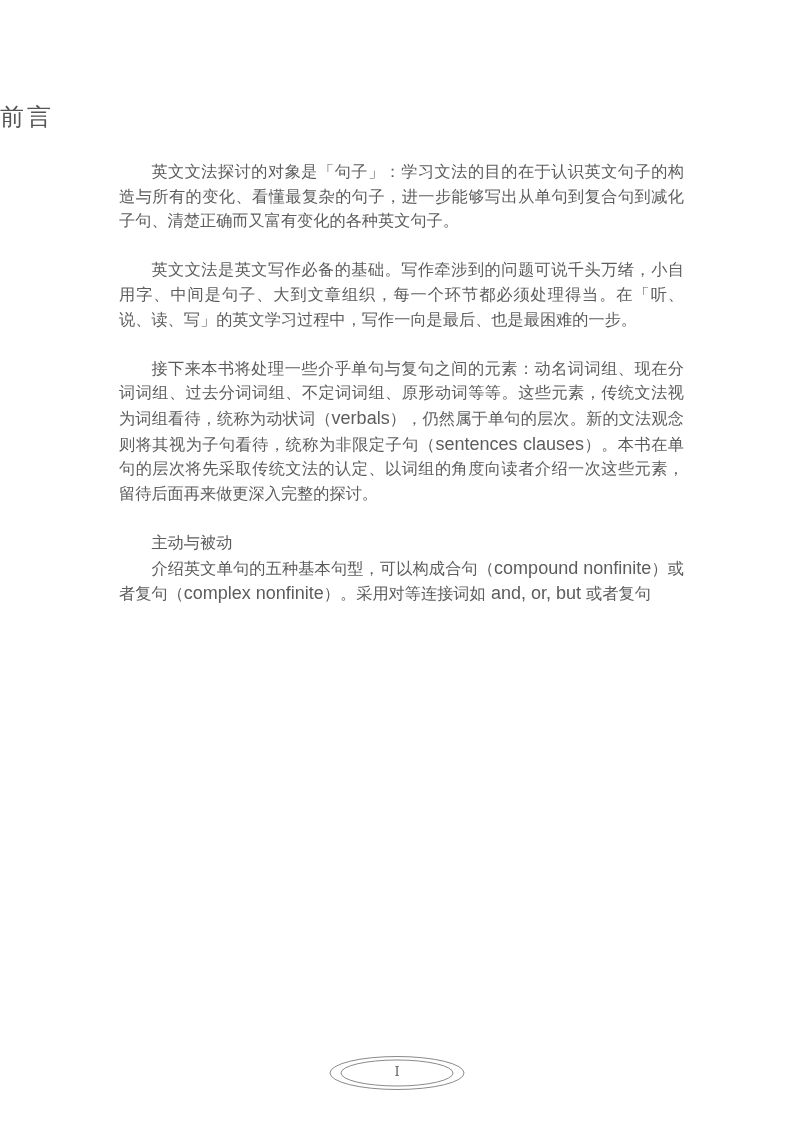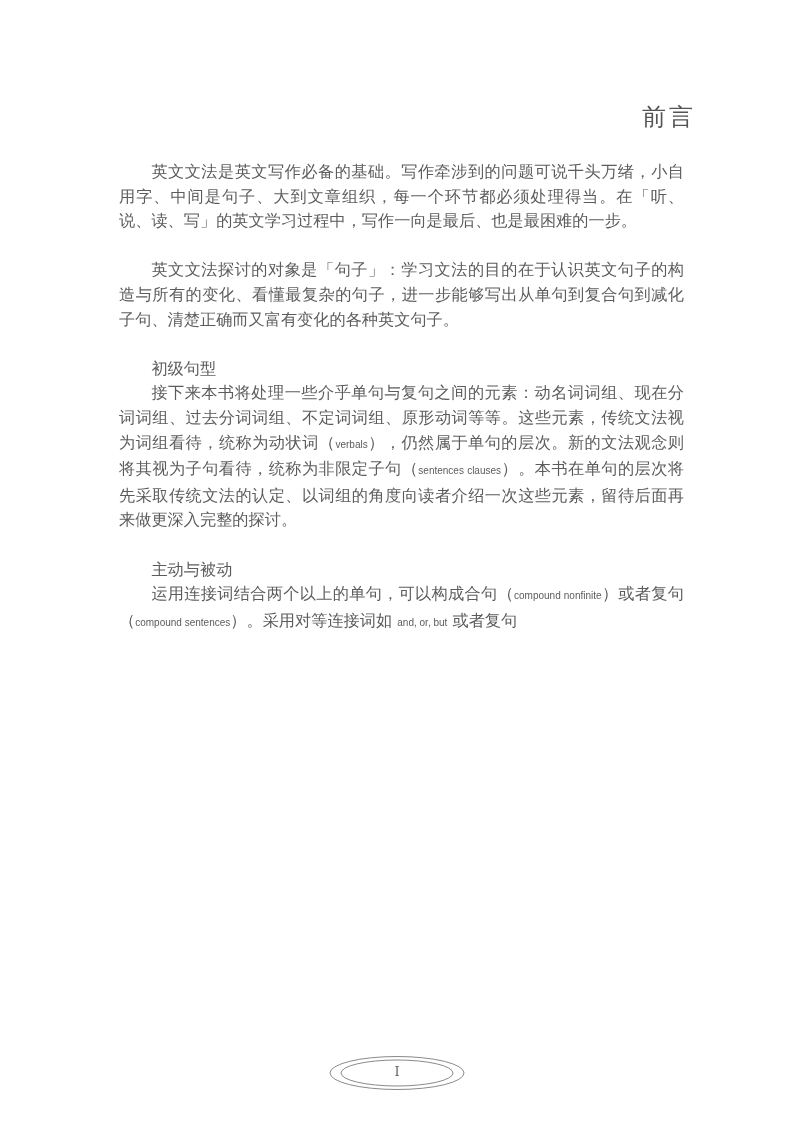"前言" .page-title { text-align: right -> left }
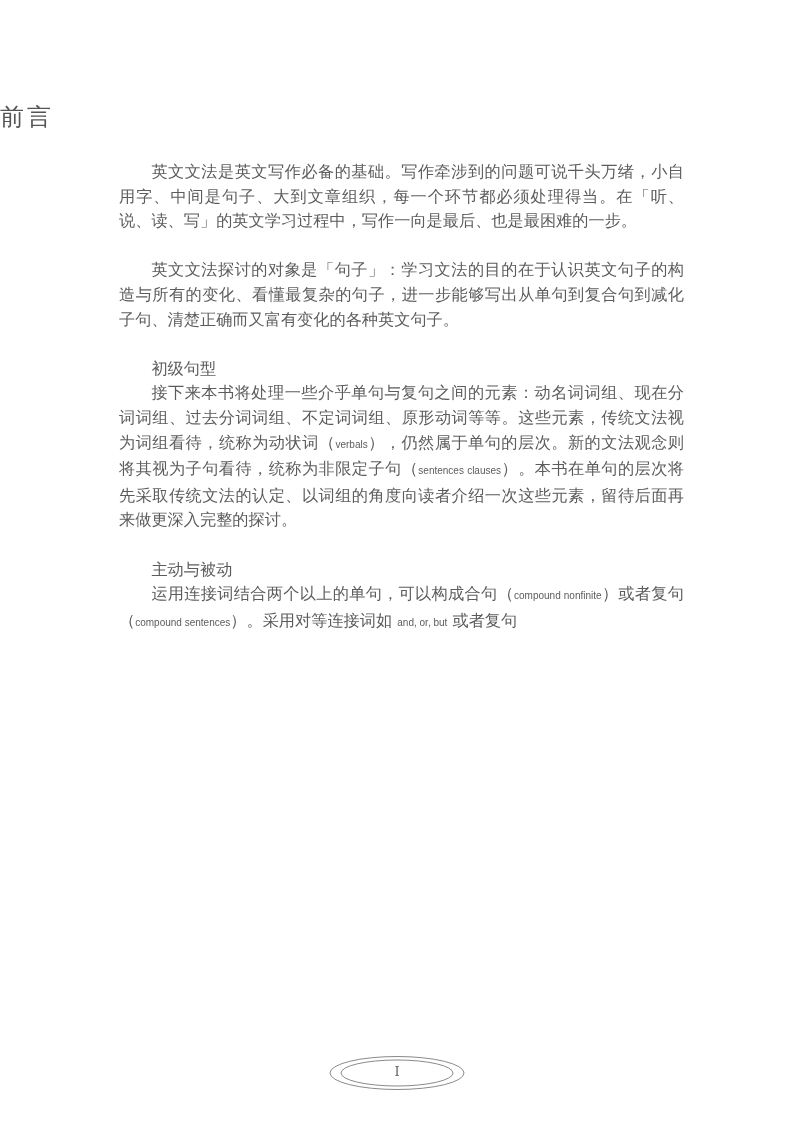"英文文法是英文写作必备的基础。写作牵涉到的问题可说千头万绪，小自用字、中间是句子" p.para { order: before "英文文法探讨的对象是「句子」：学习文法的目的在于认识英文句子的构造与所有的变化、" -> after "英文文法探讨的对象是「句子」：学习文法的目的在于认识英文句子的构造与所有的变化、" }
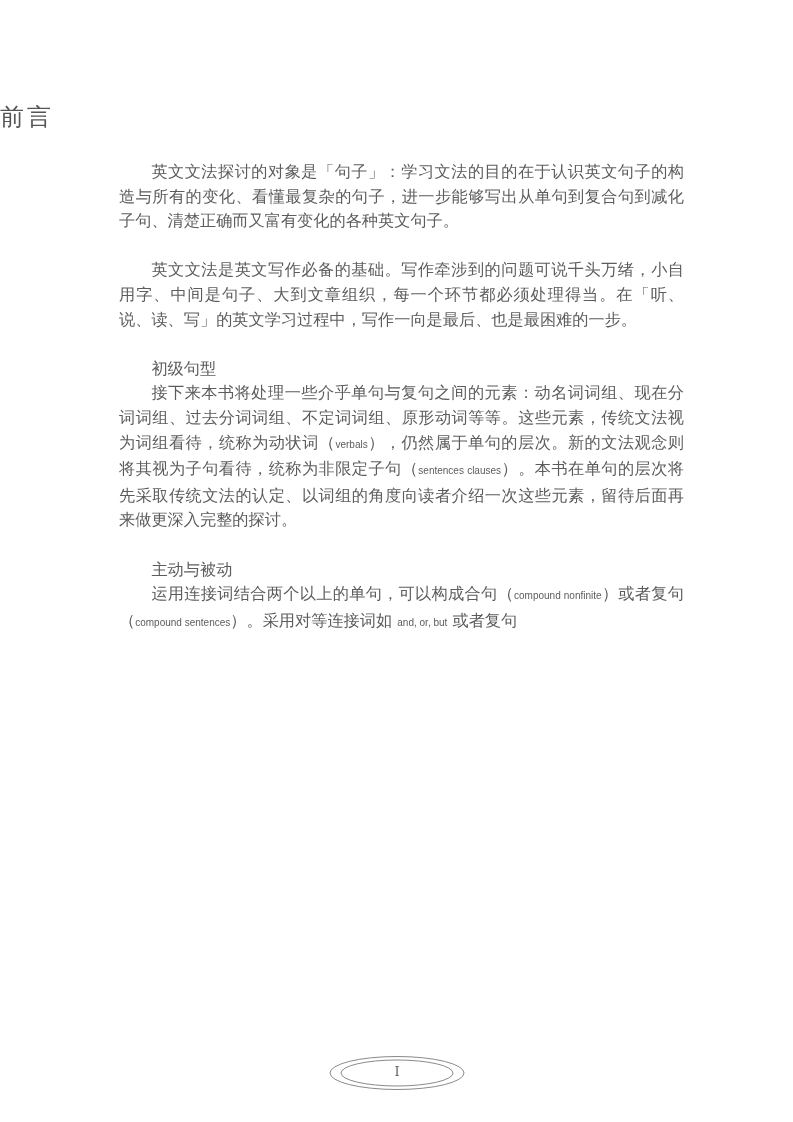"初级句型" p.section-heading { html: <p>初级句型</p> -> none }
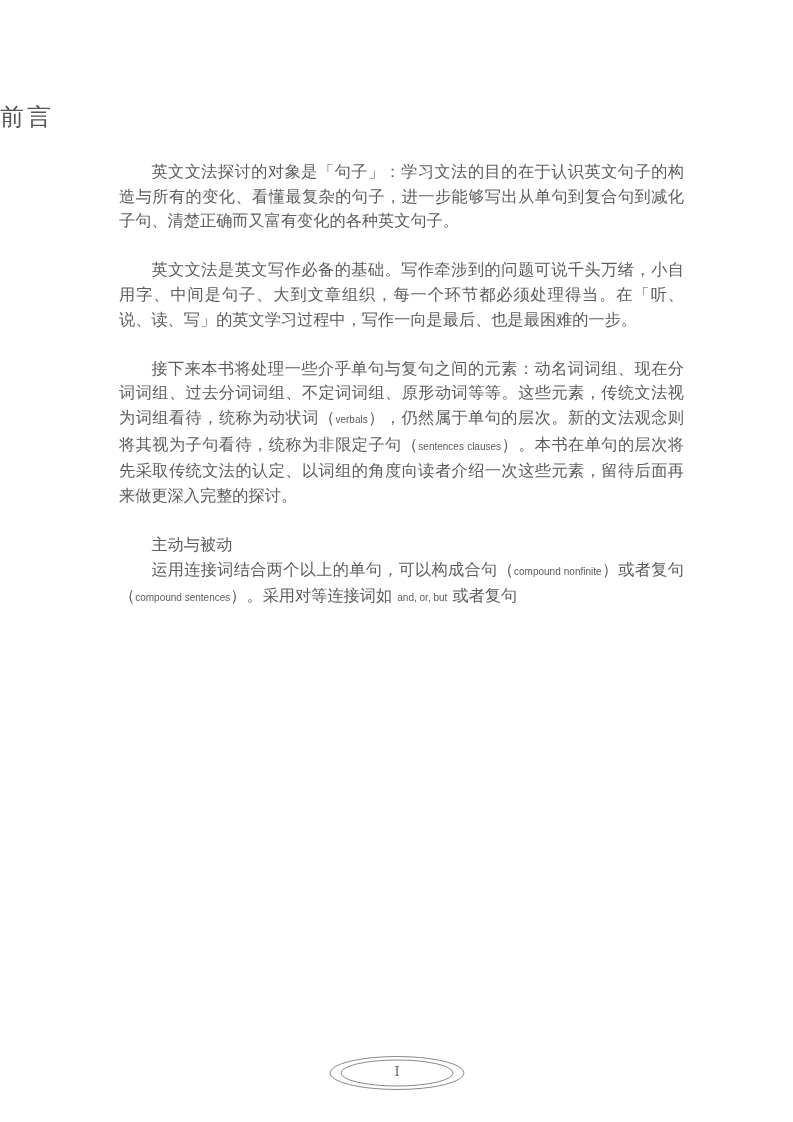"verbals" .latin { font-size: 10px -> 18px }
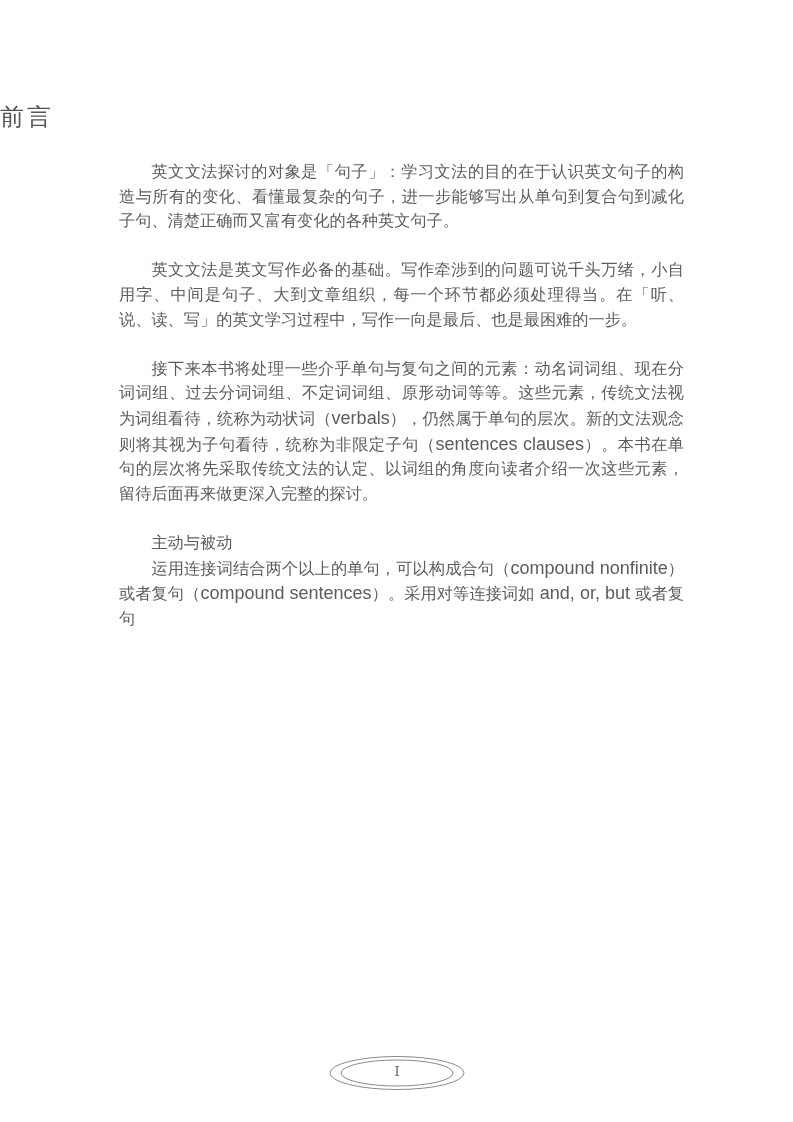"运用连接词结合两个以上的单句，可以构成合句（" span { text: 运用连接词结合两个以上的单句 -> 介绍英文单句的五种基本句型 }
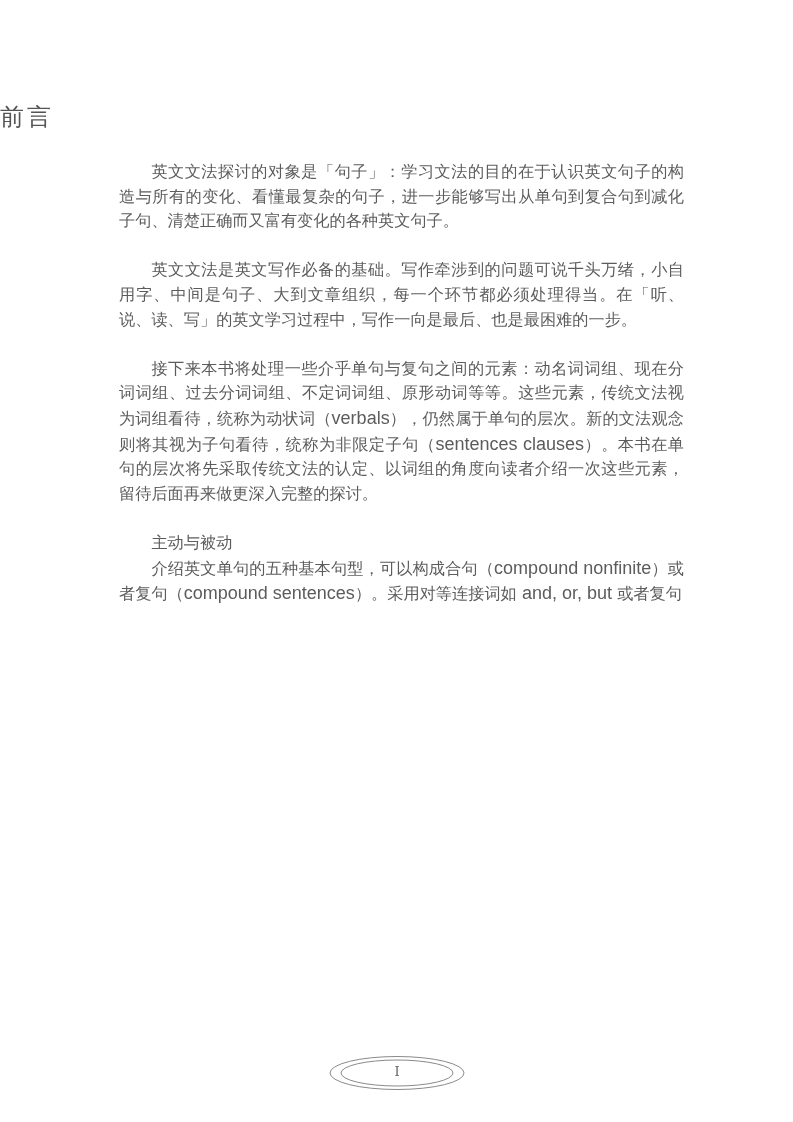"compound sentences" span.latin { text: compound sentences -> complex nonfinite }
